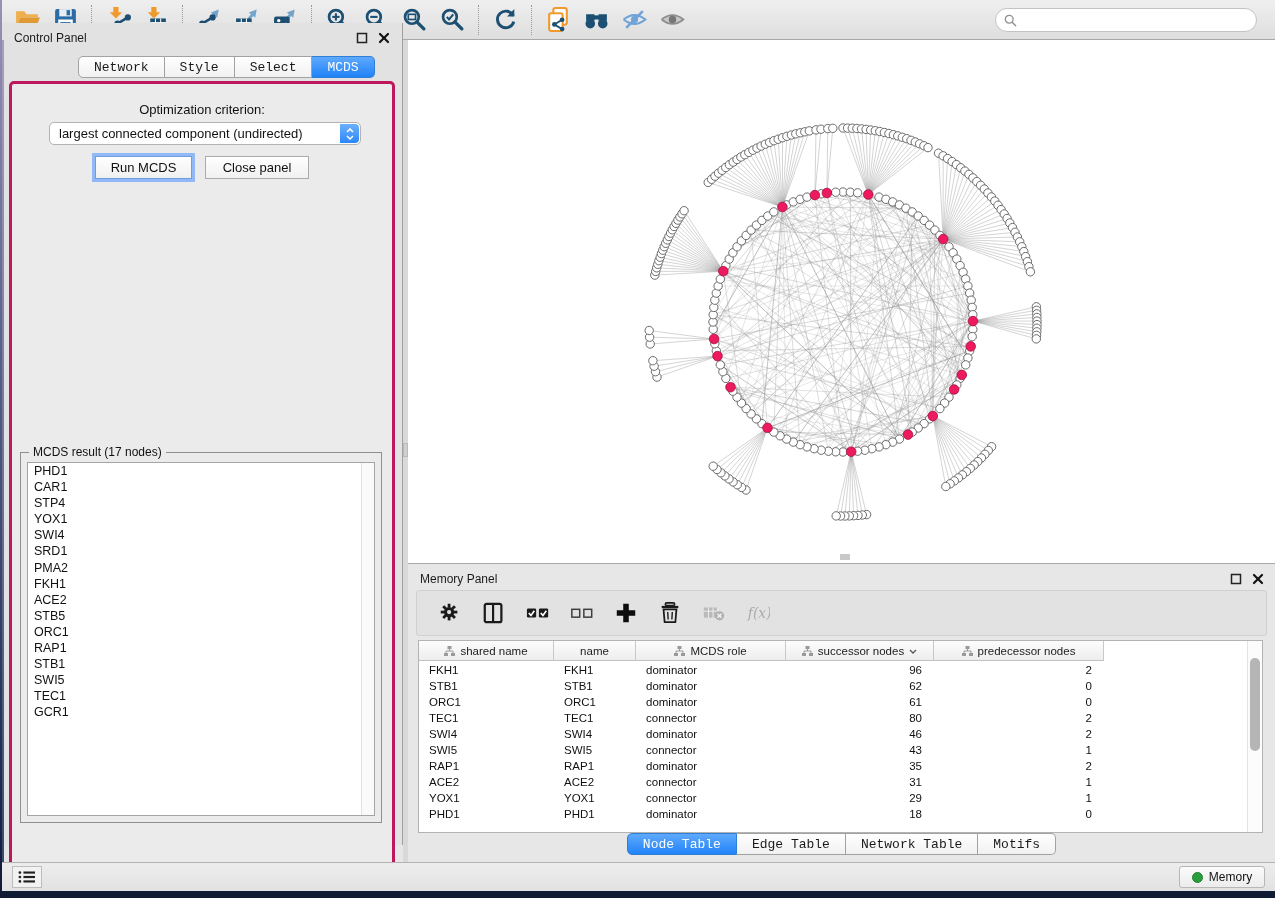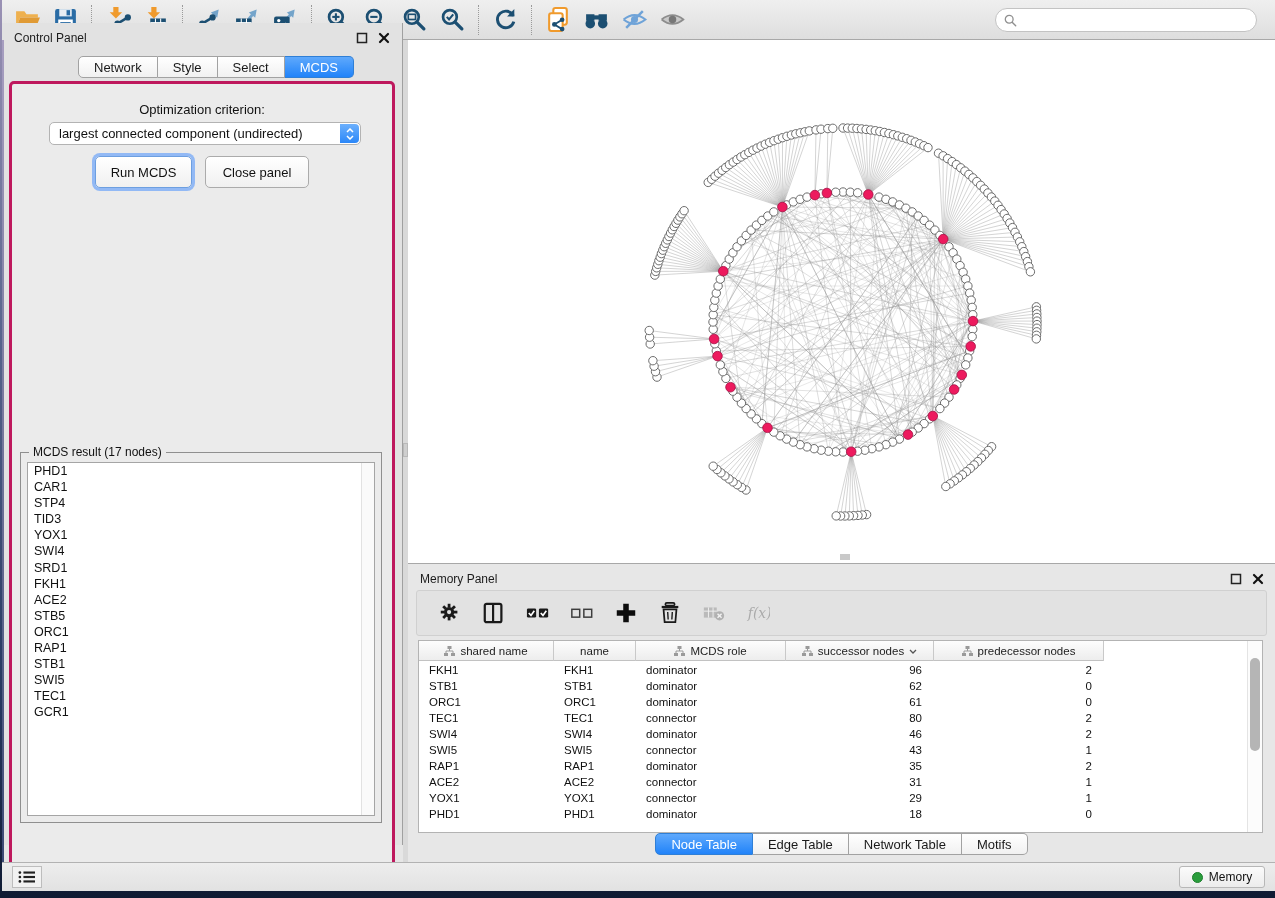"Network" .seg { font-family: none -> Liberation Mono, monospace }
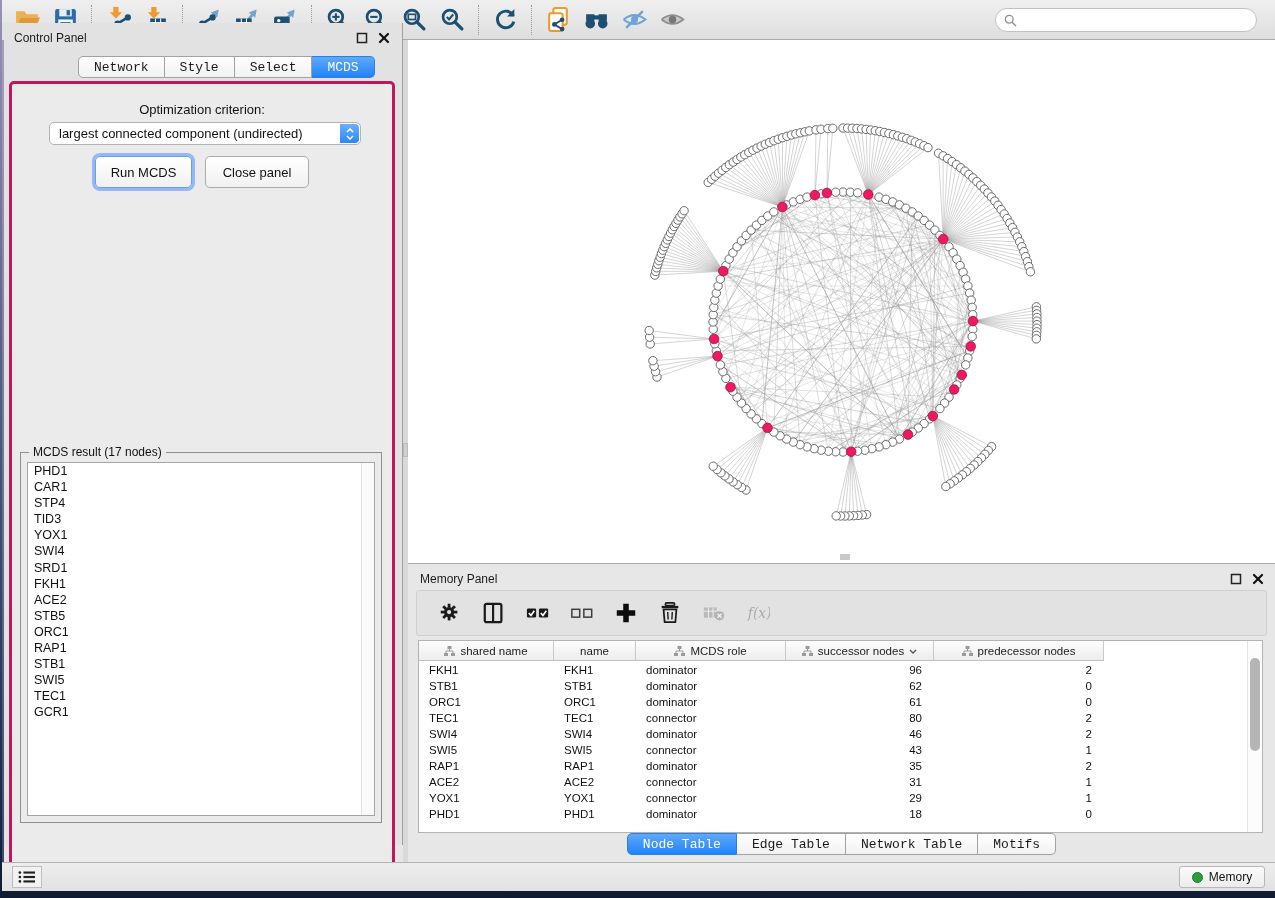"Run MCDS" .mac-btn { border-radius: 5px -> 0; height: 32px -> 23px }
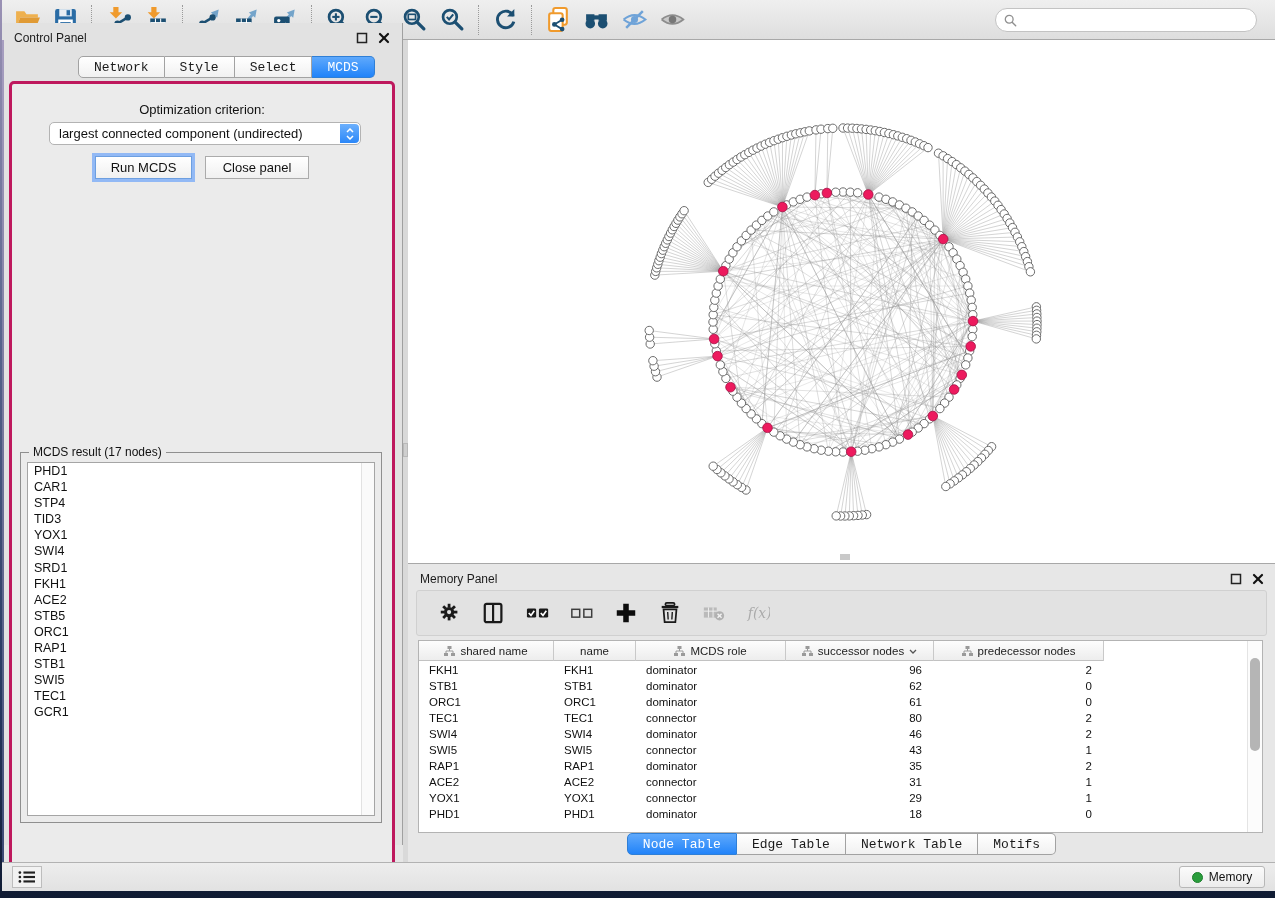"TID3" div.mcds-item { html: <div>TID3</div> -> none }
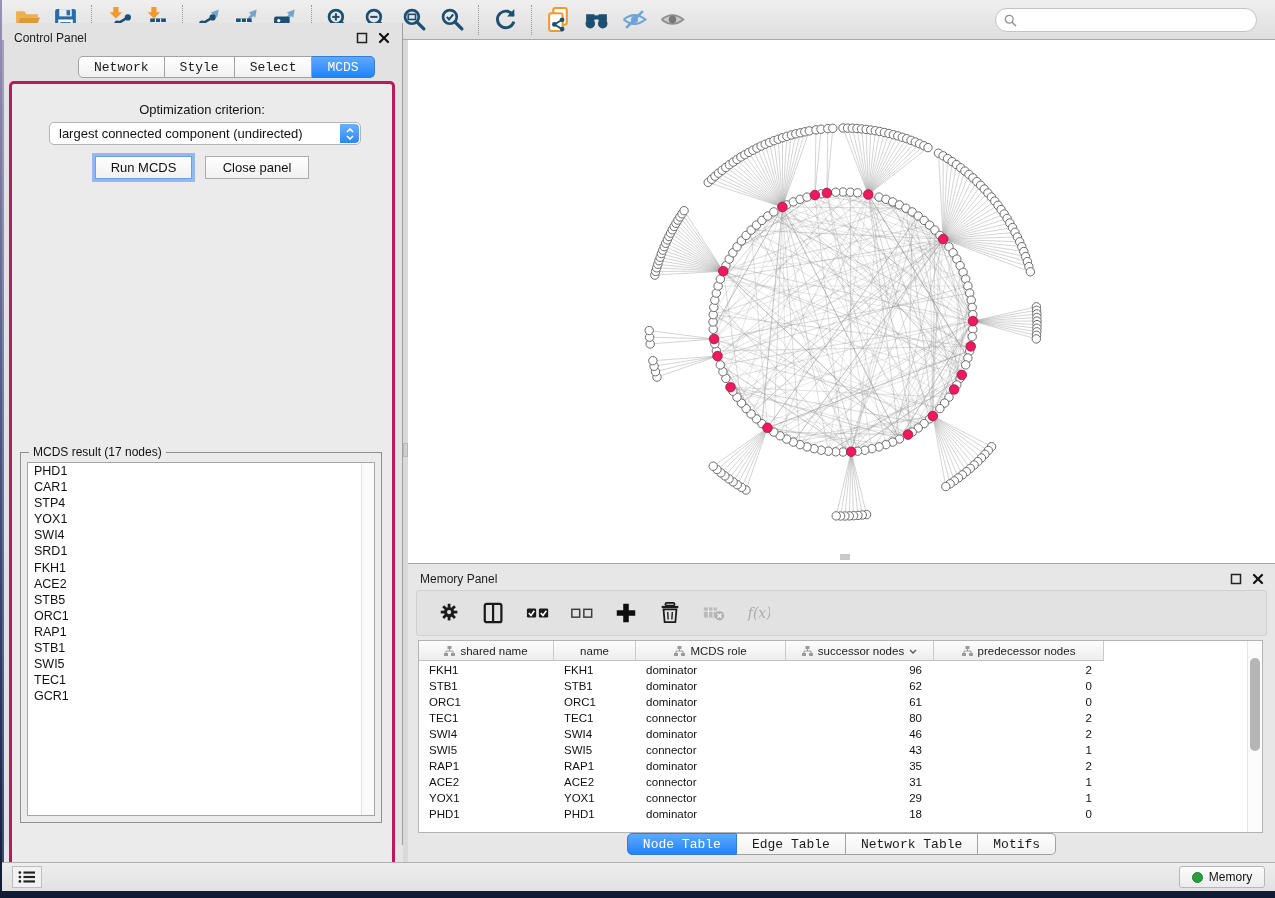"PMA2" div.mcds-item { html: none -> <div>PMA2</div> }
